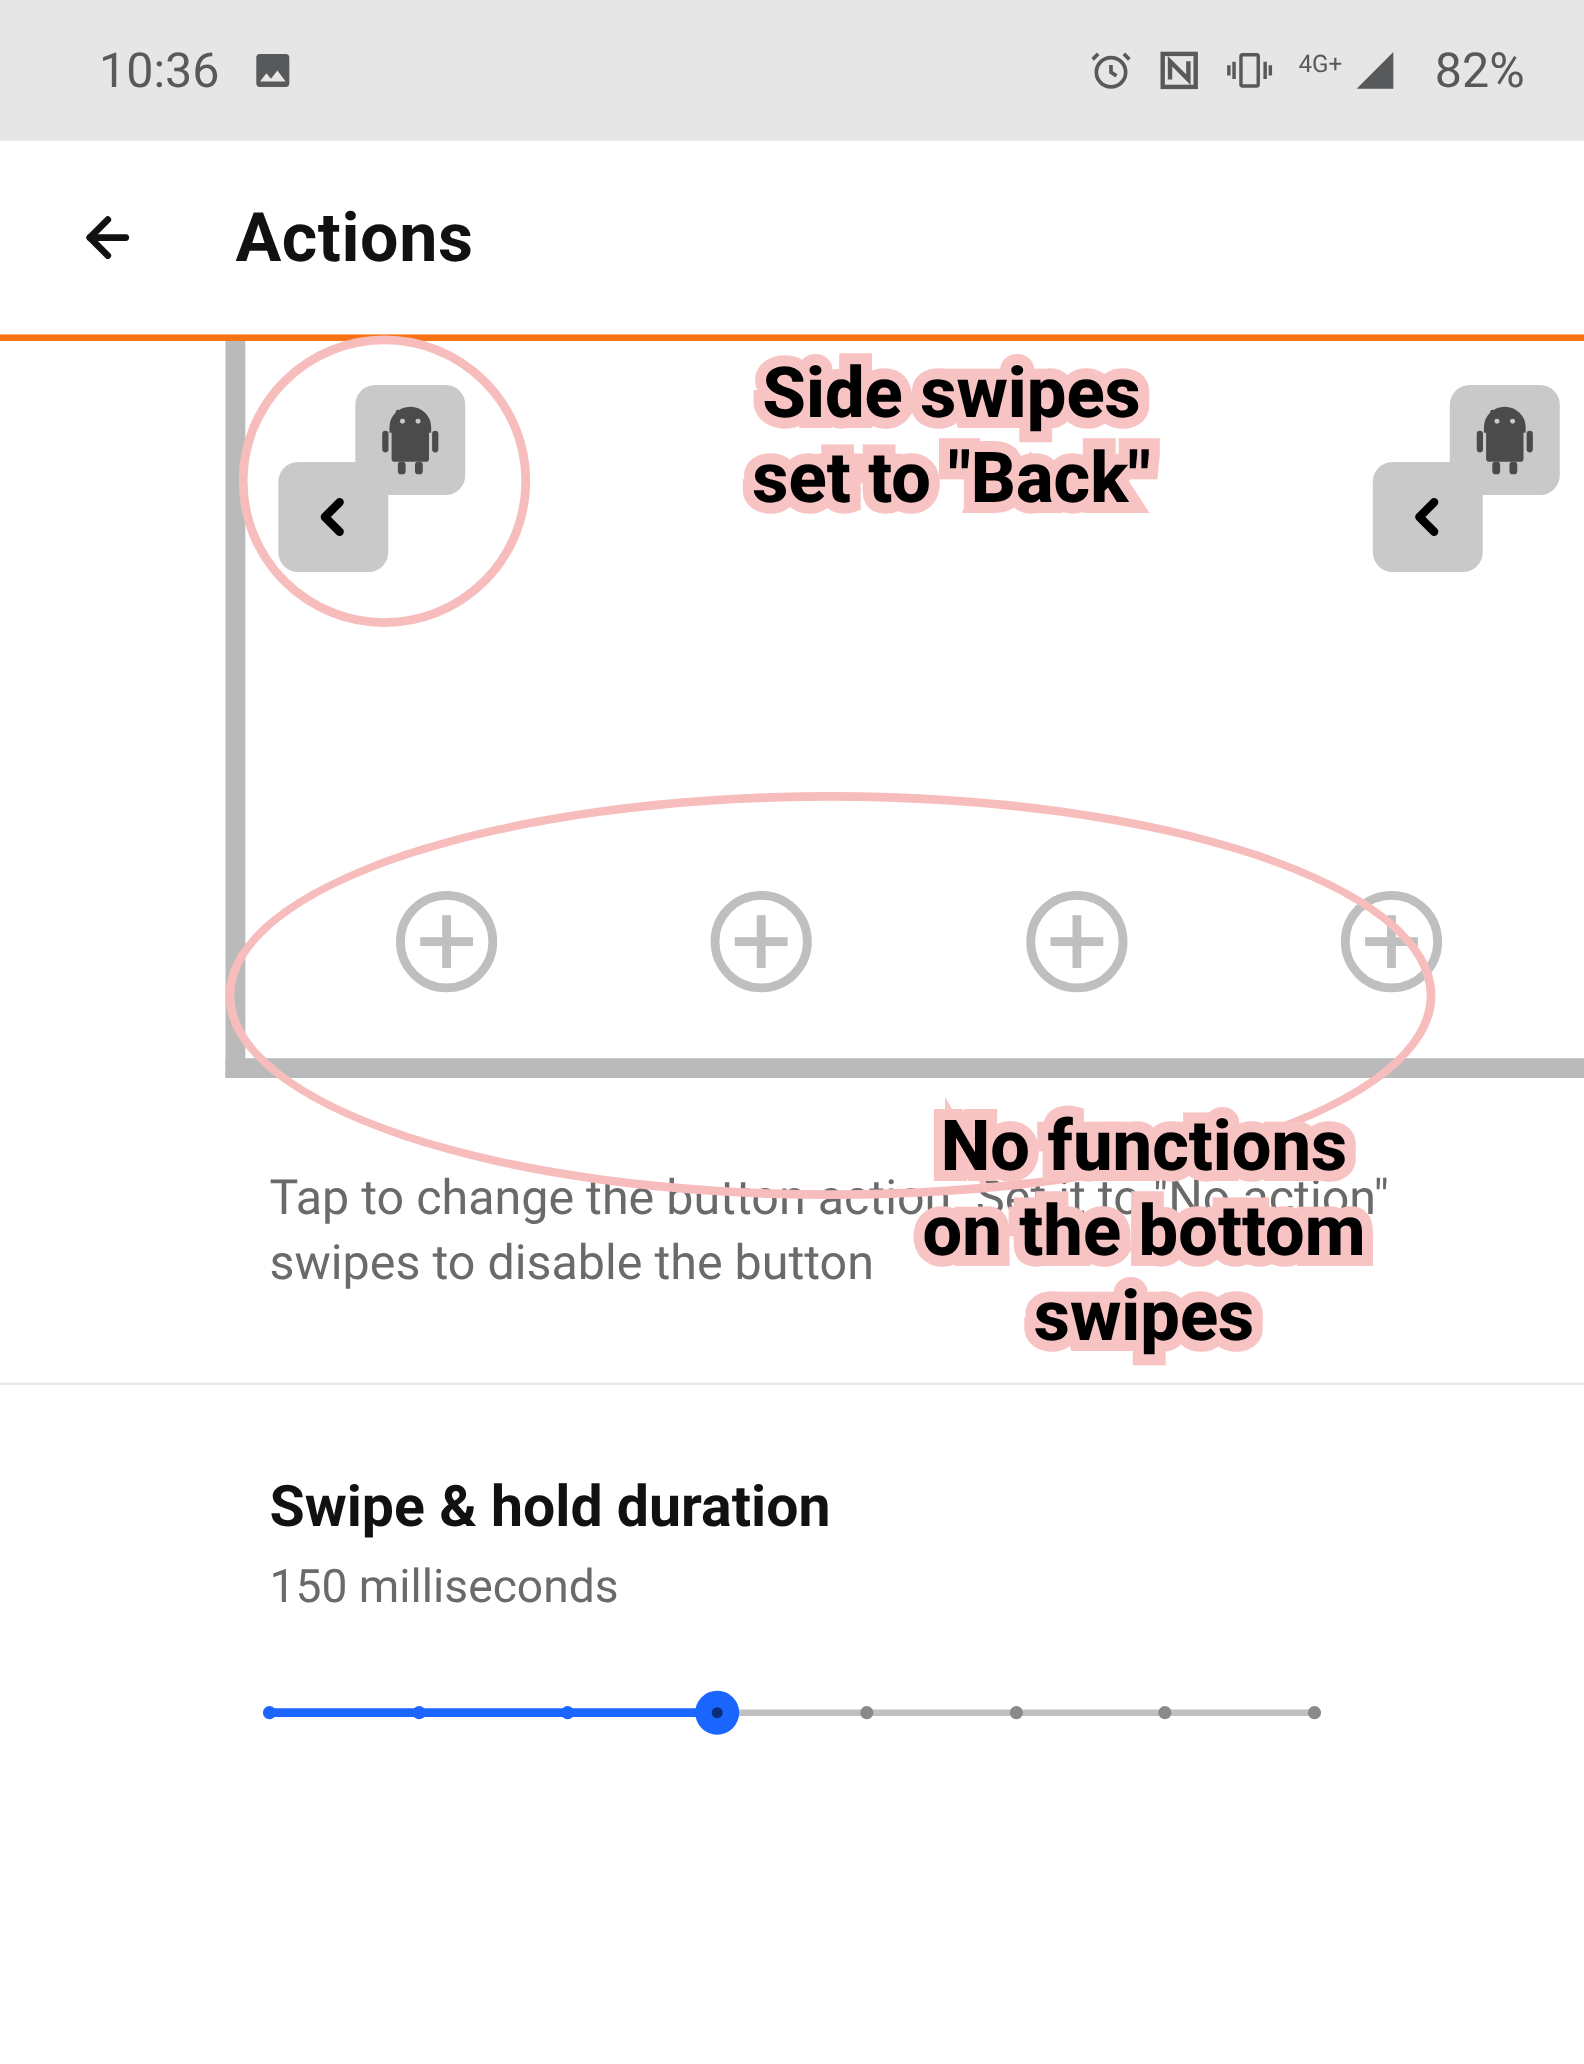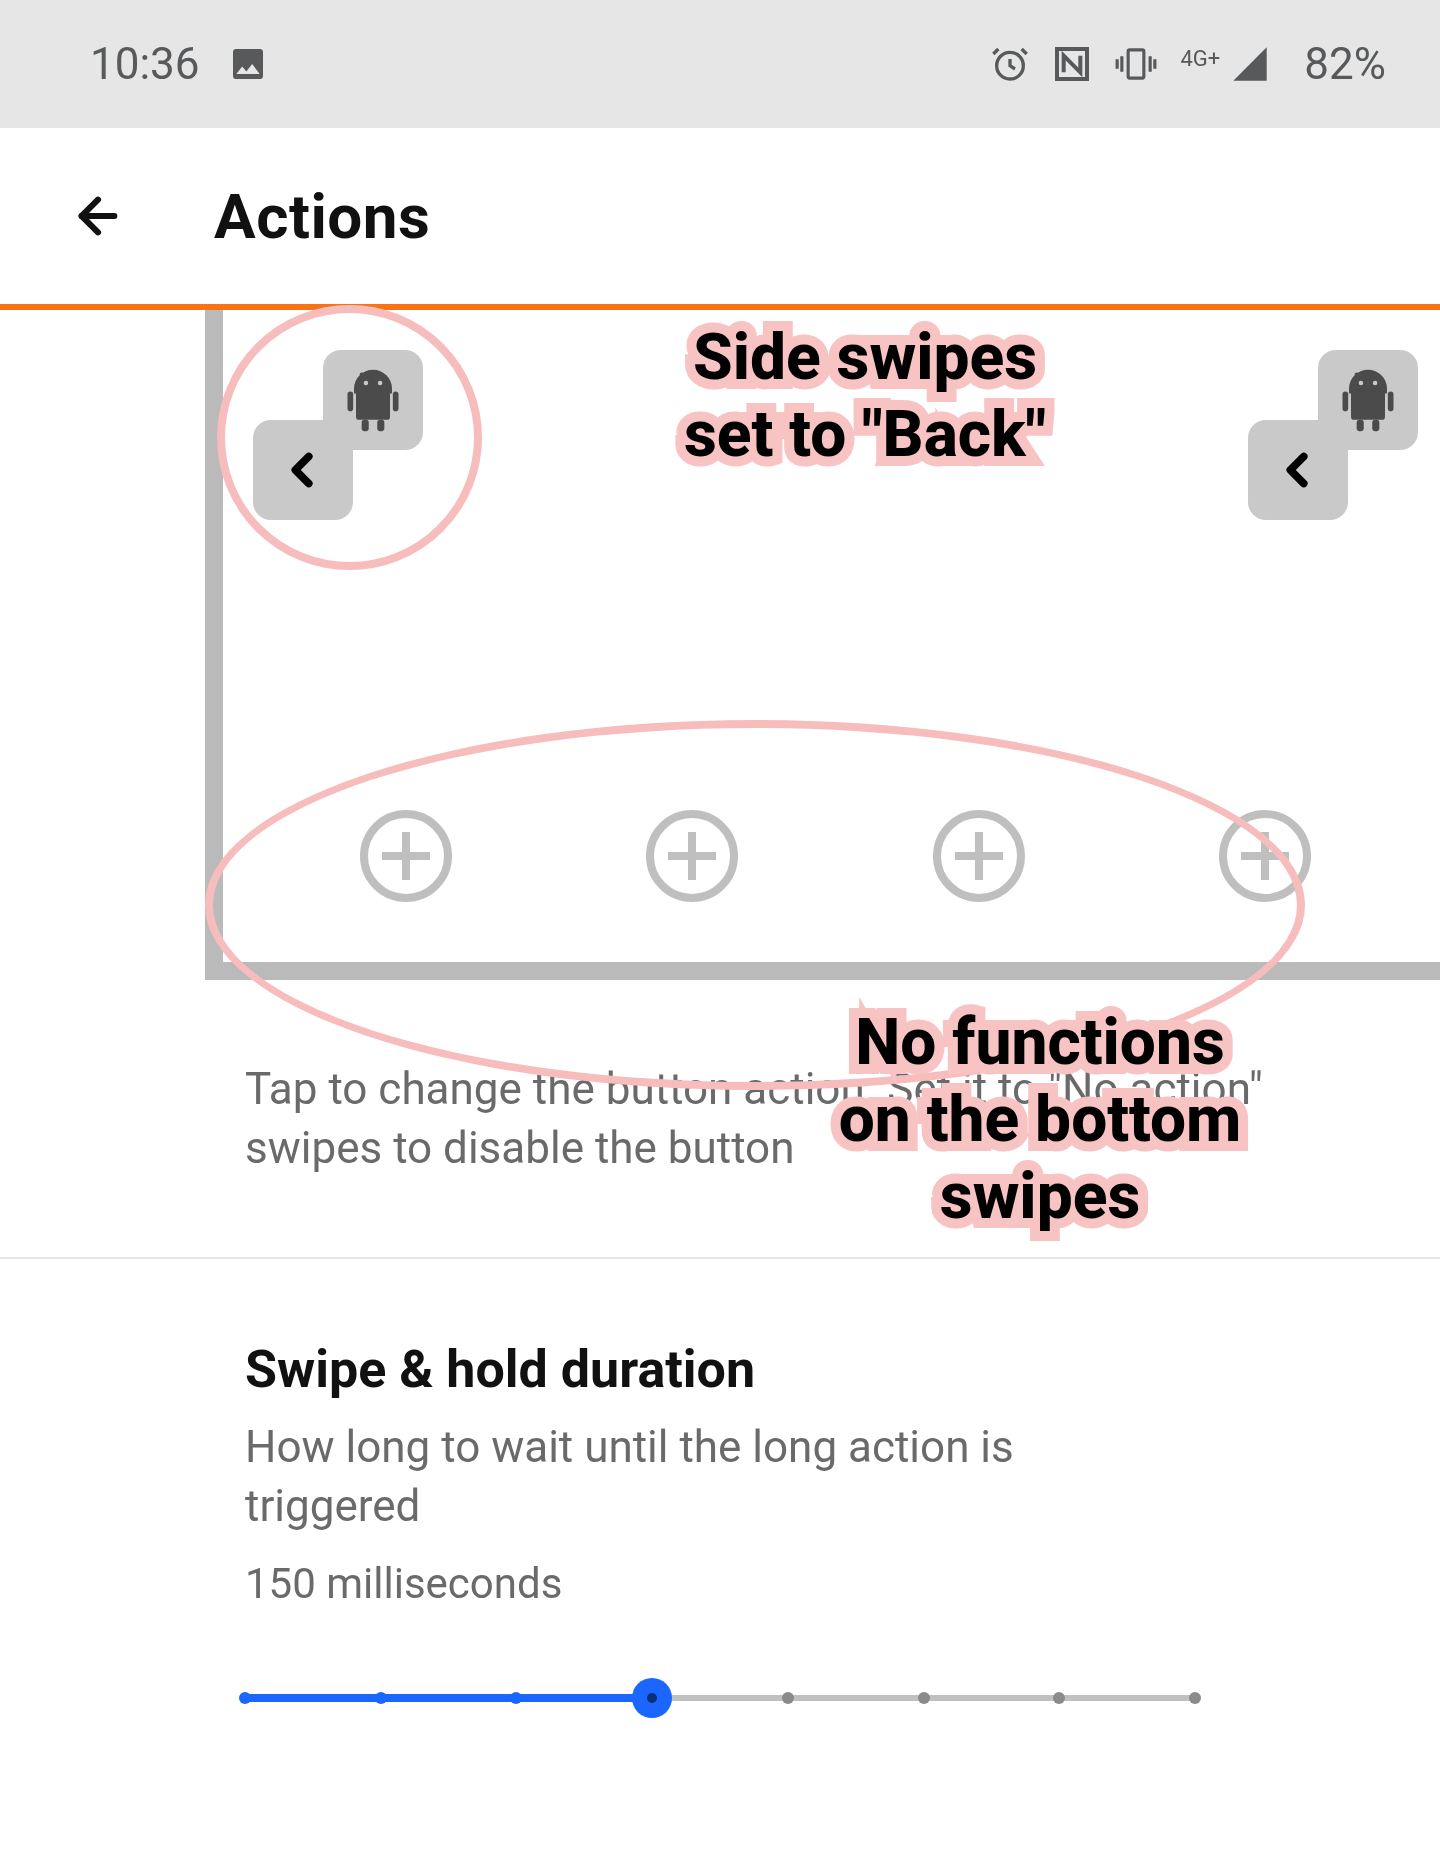"How long to wait until" div.section-sub { html: <div>How long to wait until the long action is triggered</div> -> none }
